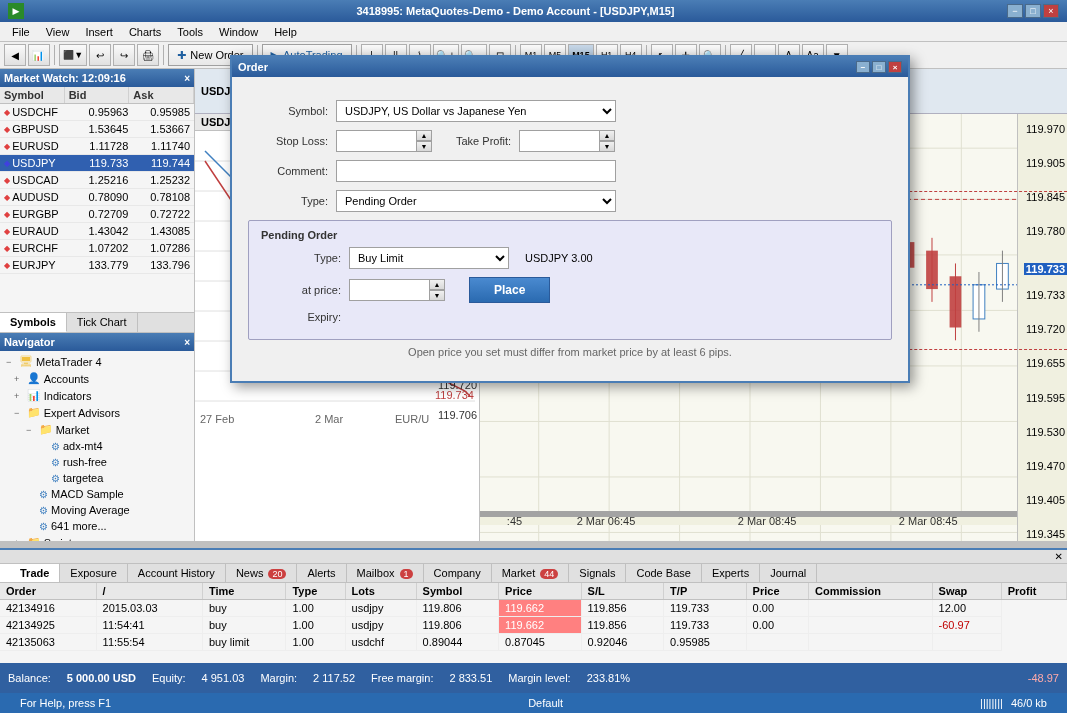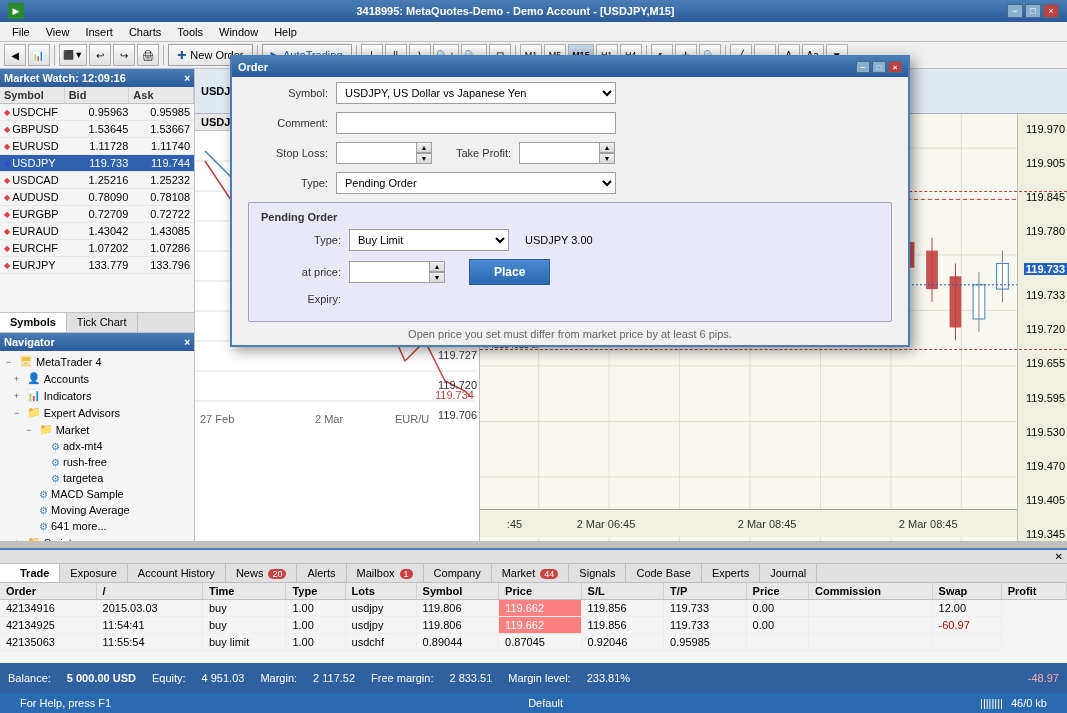"Symbol:" .dialog-body { padding: 5px 16px -> 23px 16px }
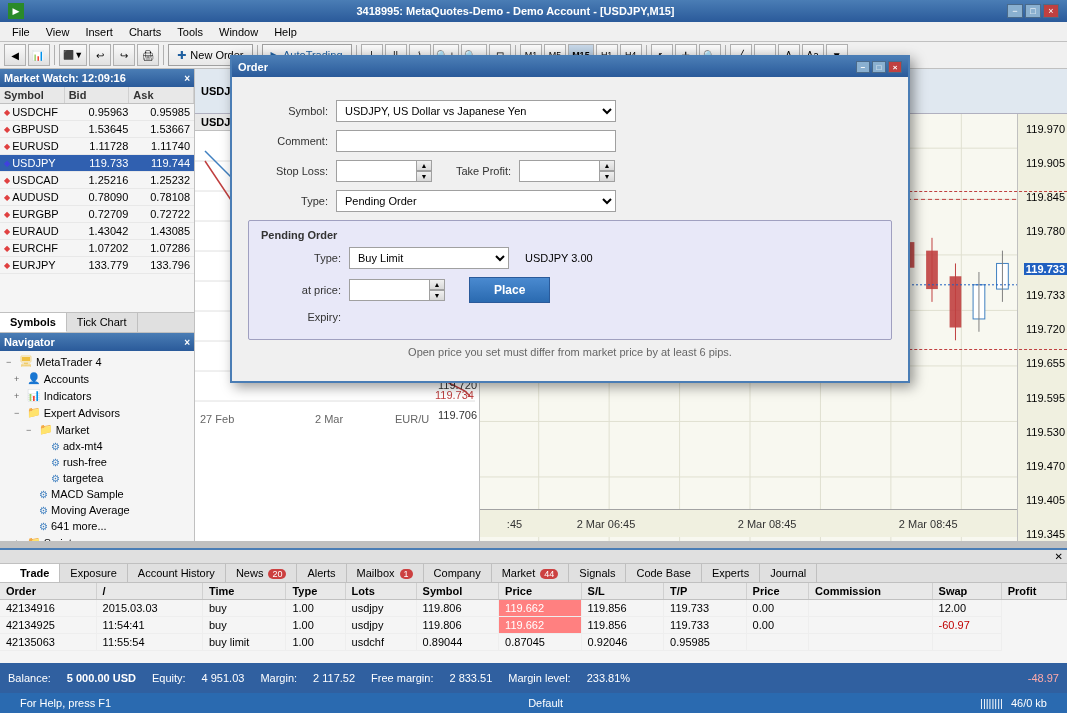"Comment:" div.form-row { order: before "Stop Loss:" -> after "Stop Loss:" }
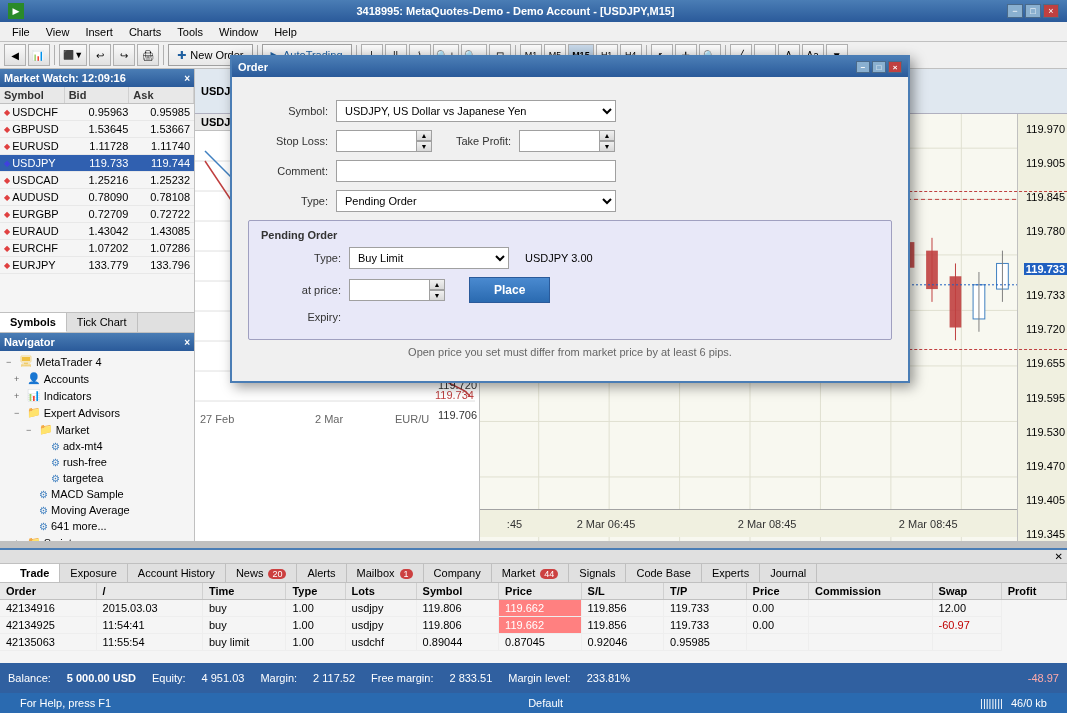":45" div { border-top: 1px solid #a3a3a3 -> 6px solid #a3a3a3; bottom: 4px -> 16px; height: 28px -> 14px }
